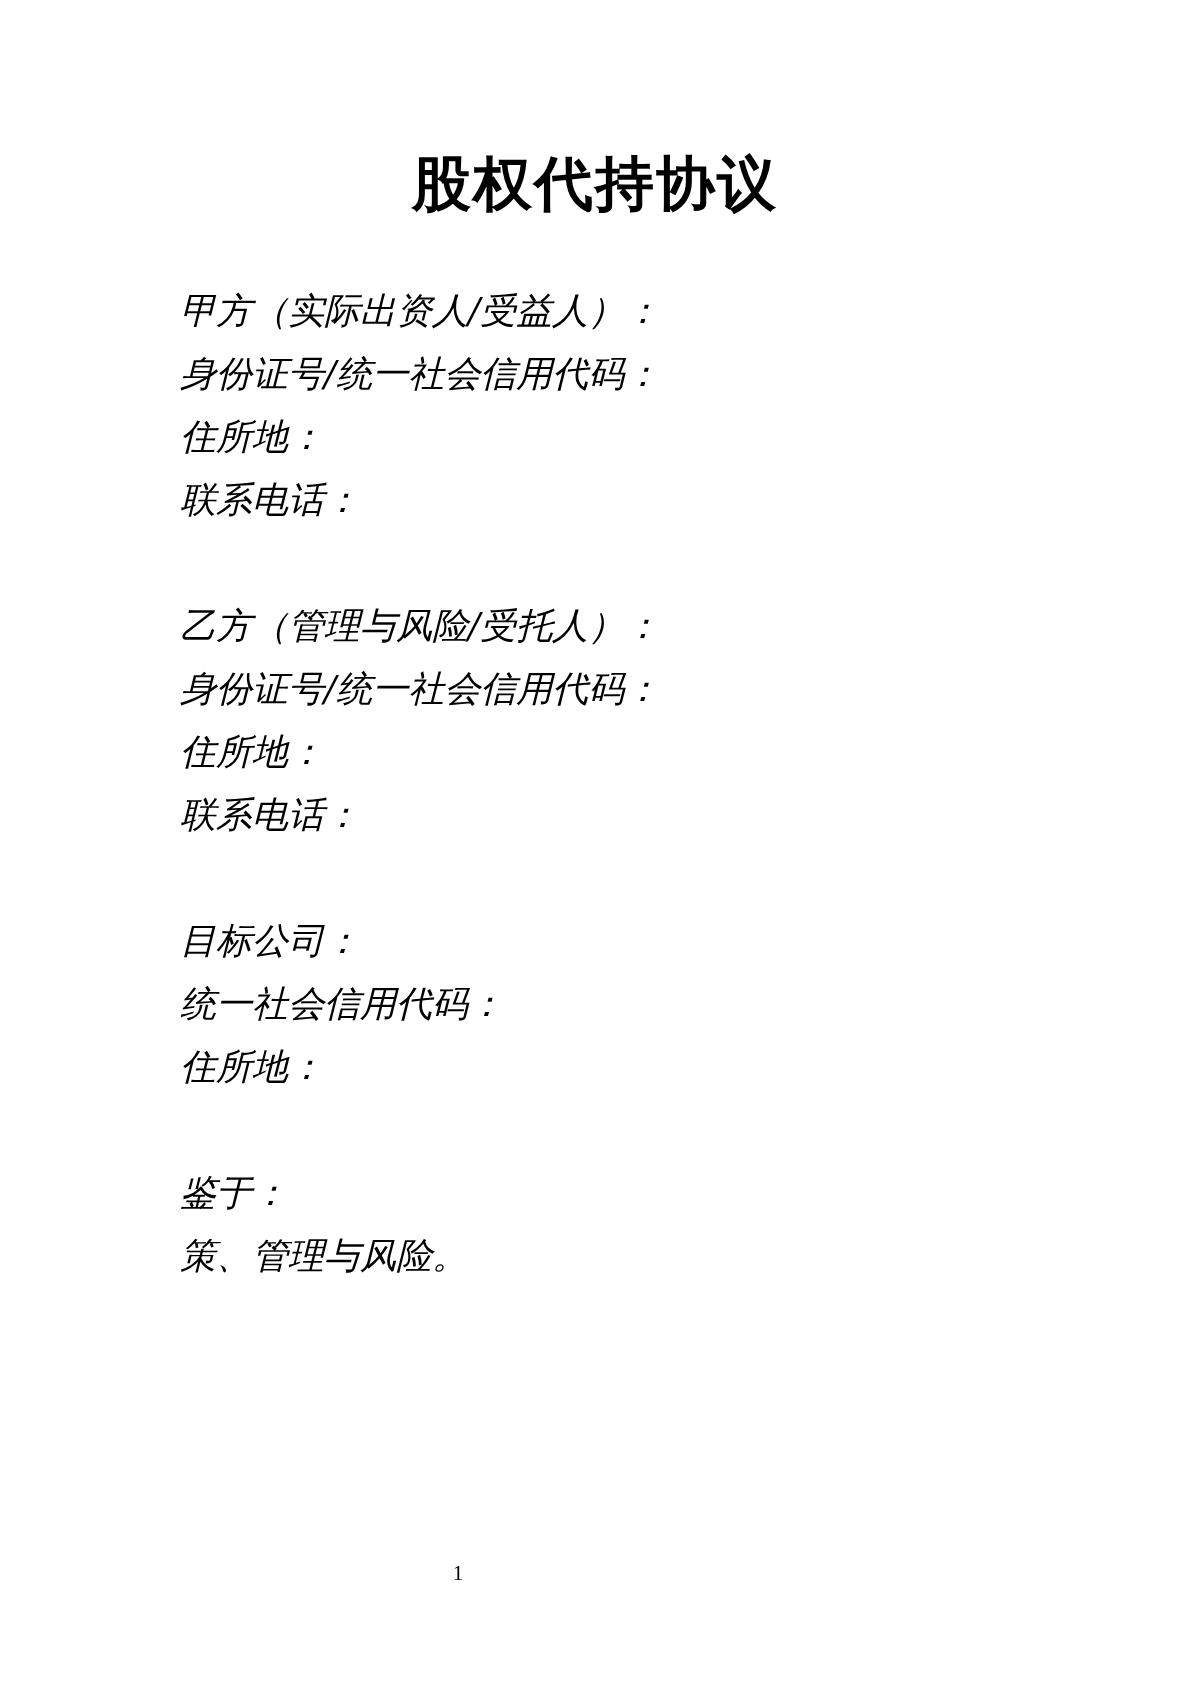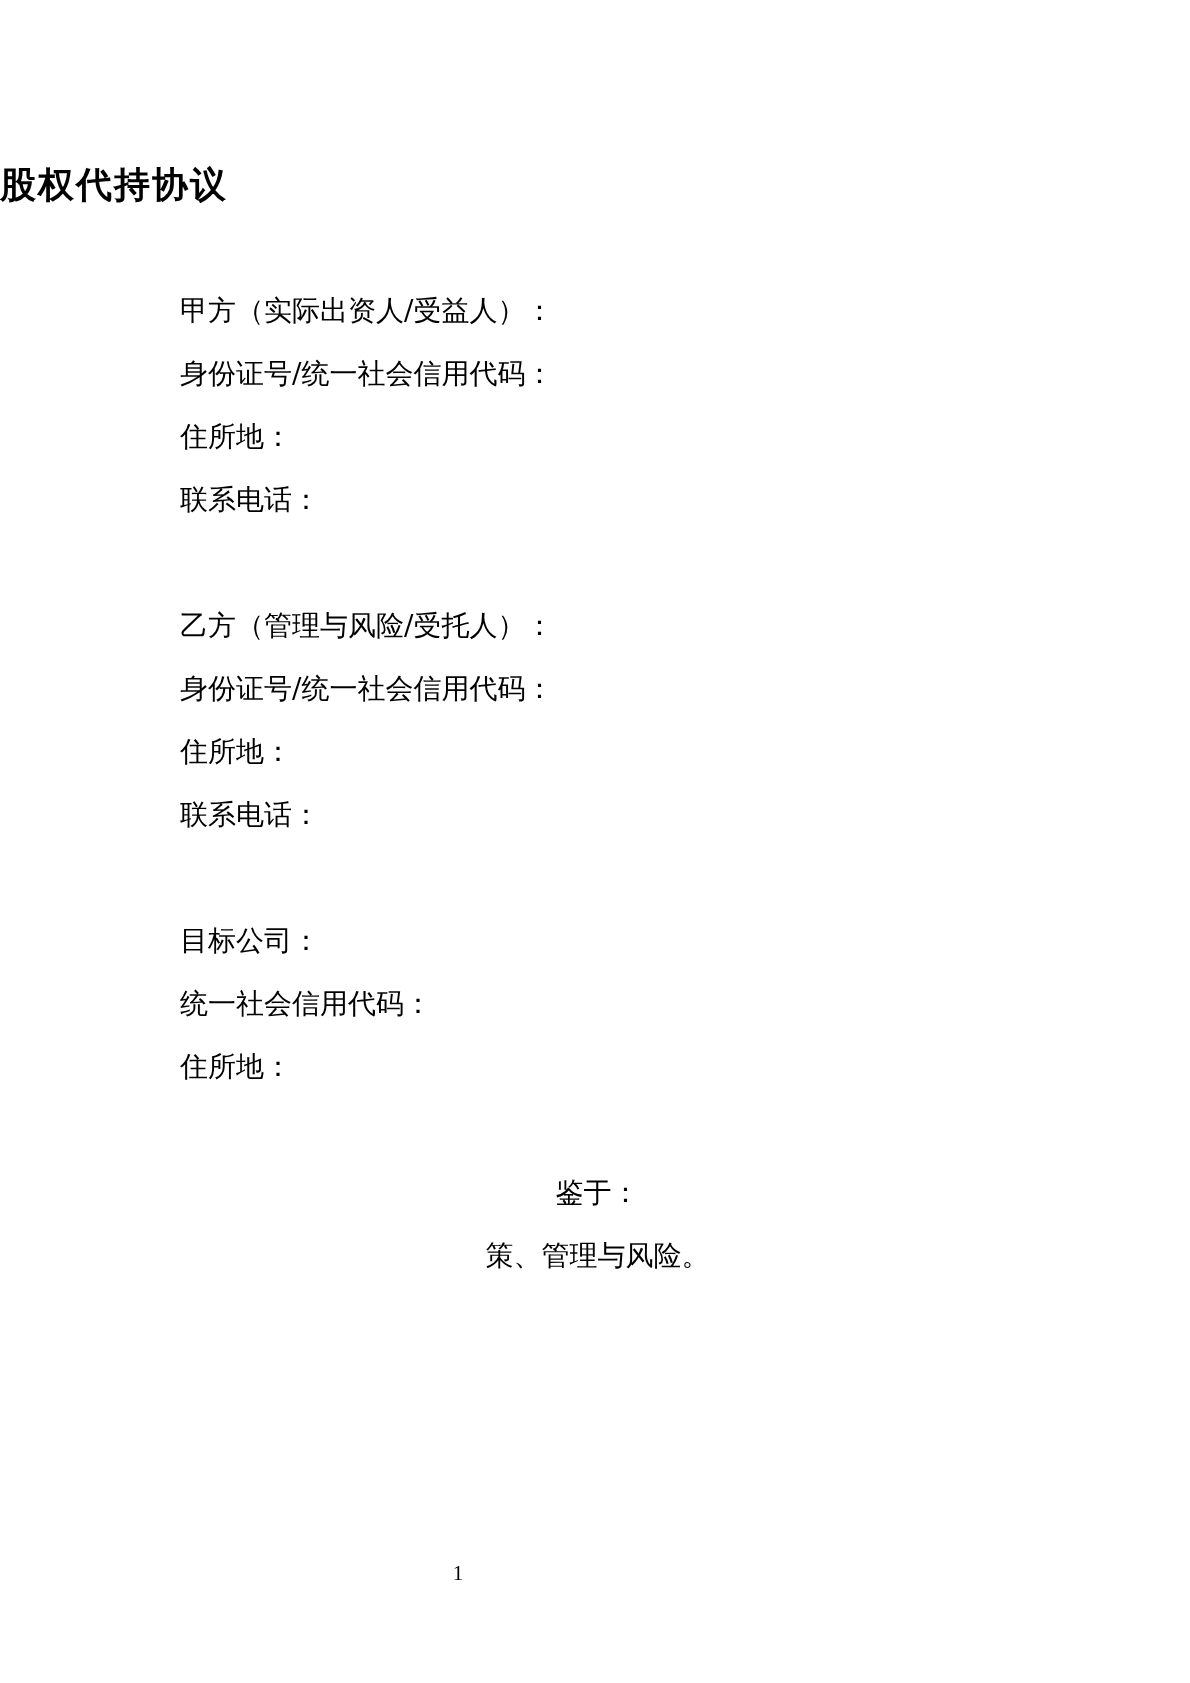"股权代持协议" .doc-title { font-size: 36px -> 59px; text-align: none -> center }
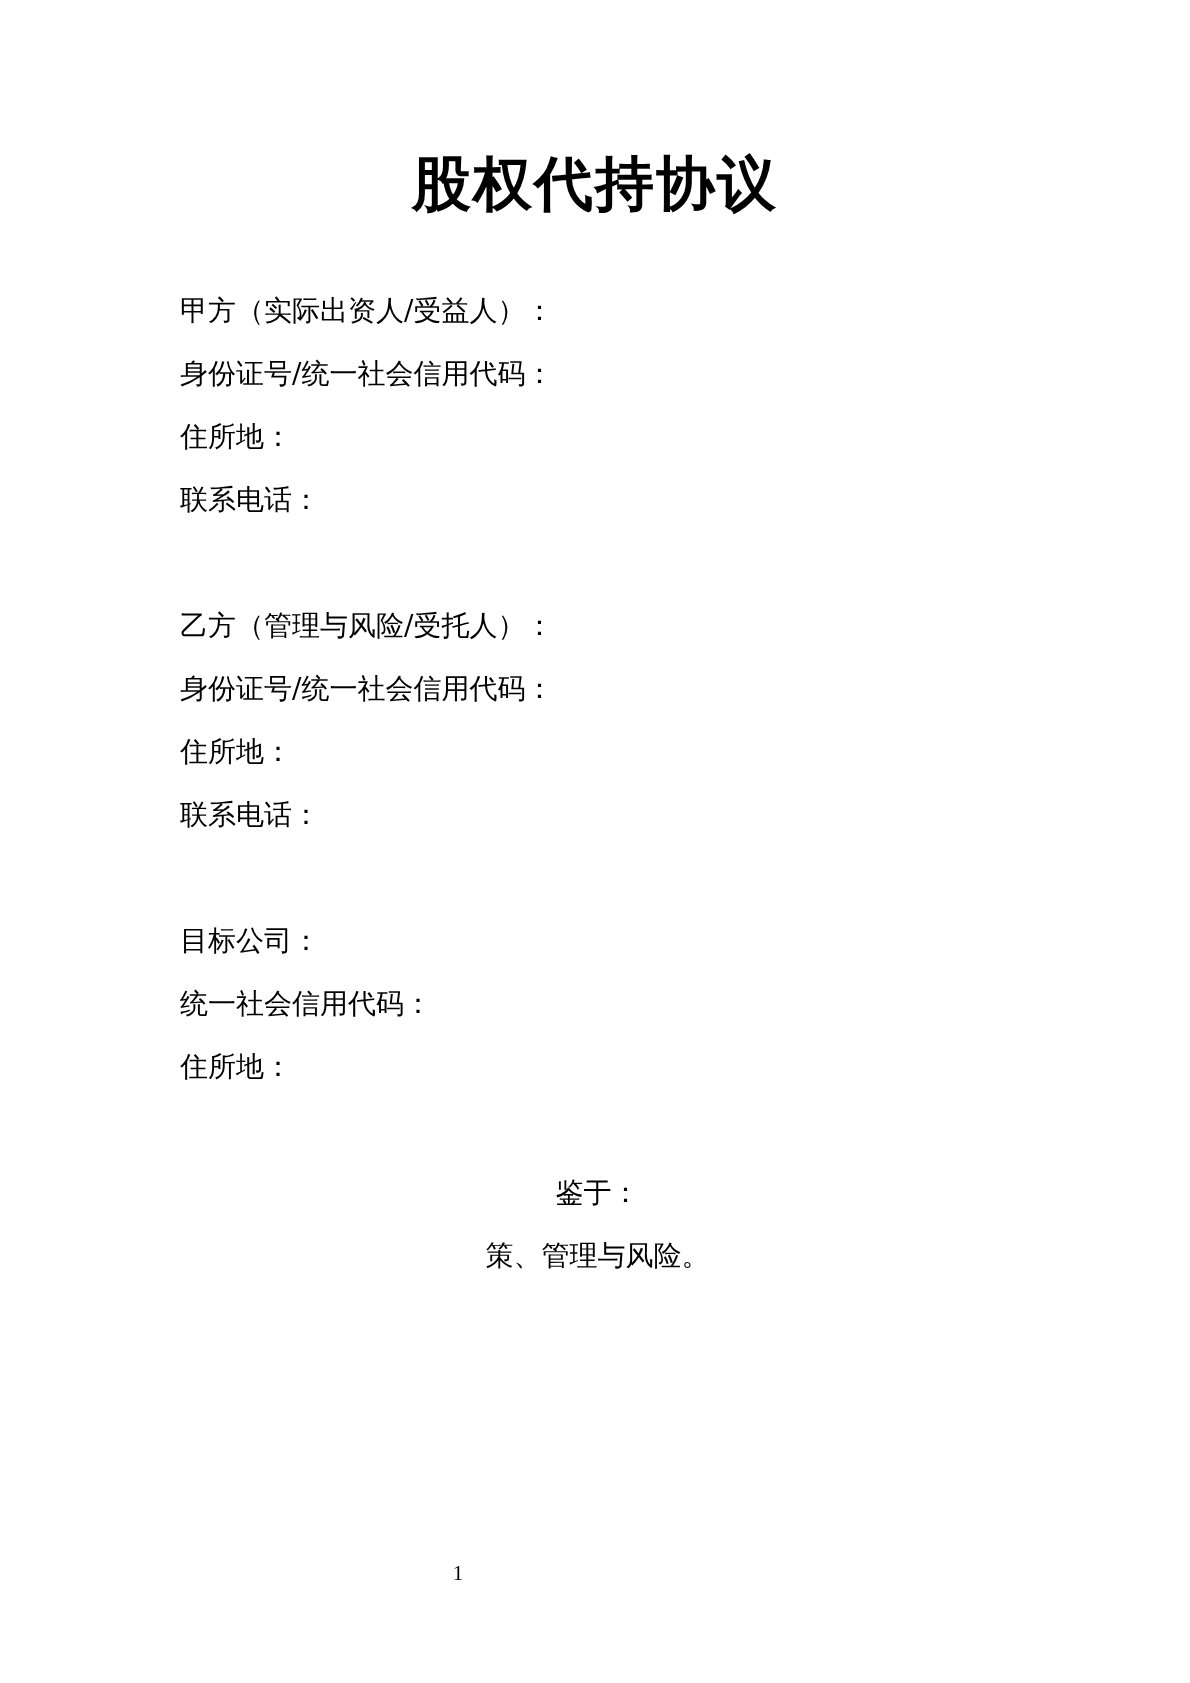"甲方（实际出资人/受益人）：" .line { font-size: 28px -> 36px; font-style: none -> italic }
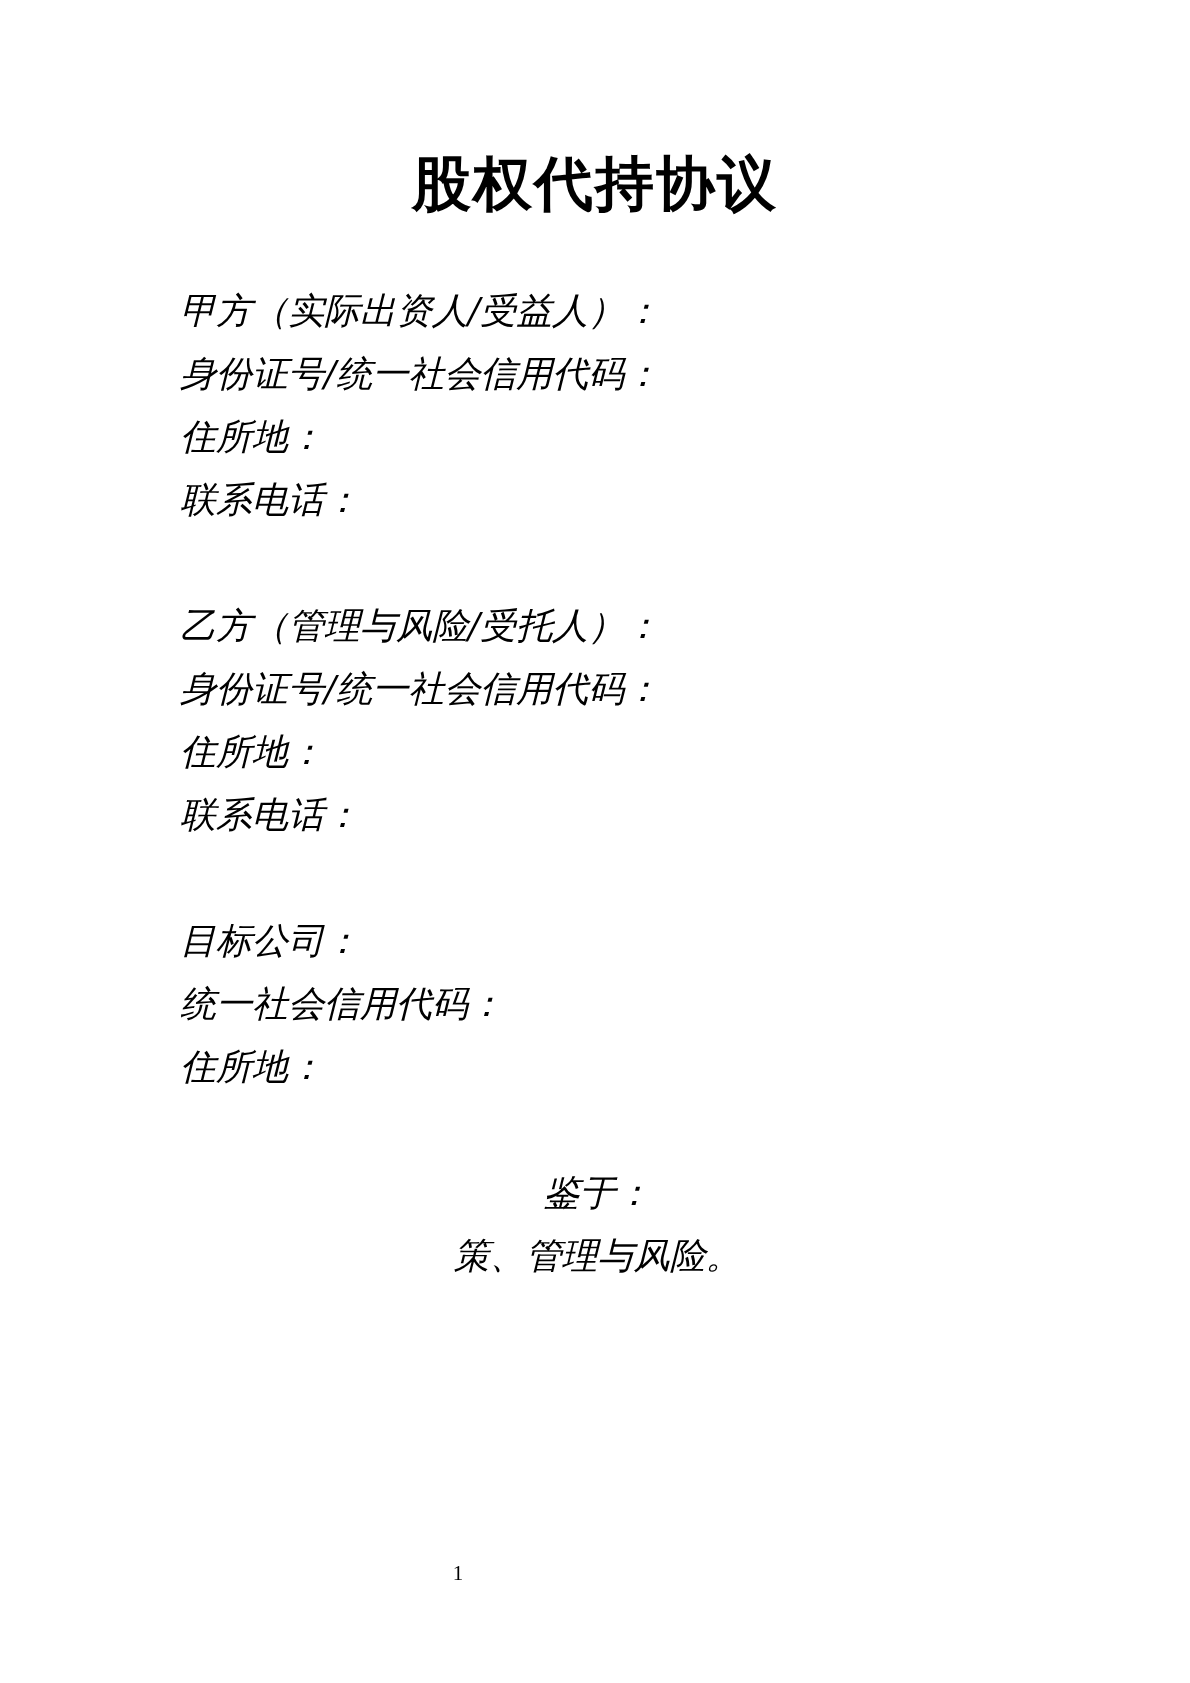"鉴于：" .doc-section:last-child { text-align: center -> none }
